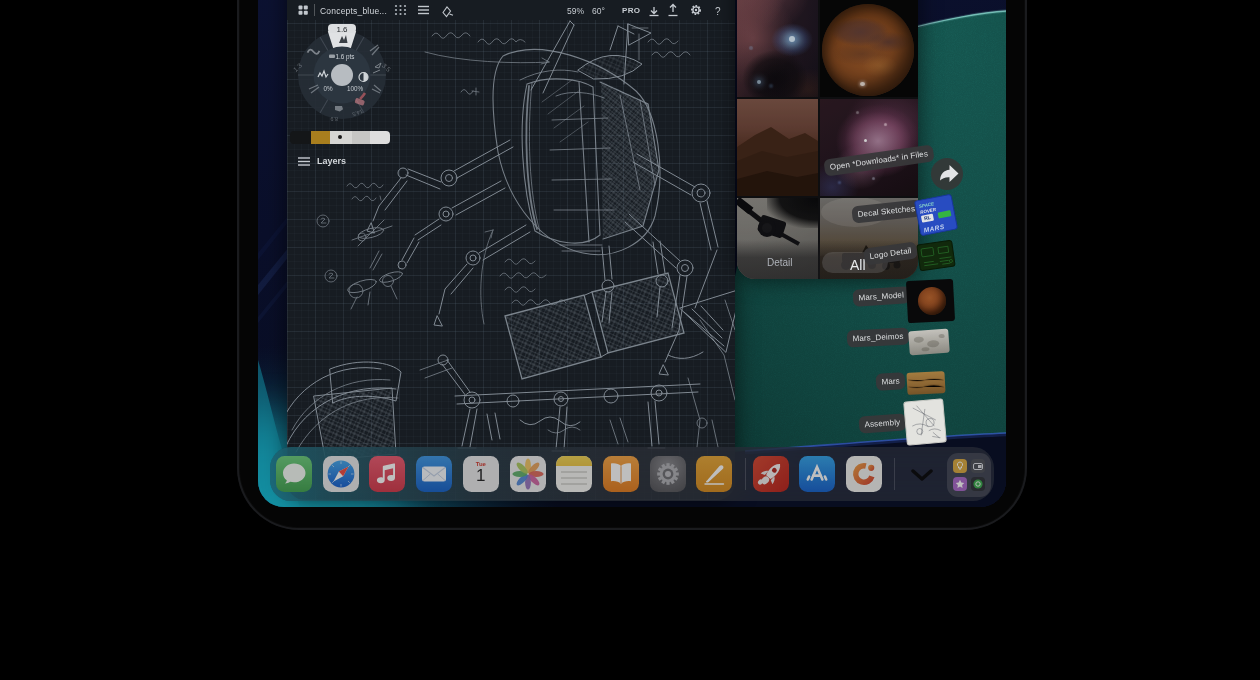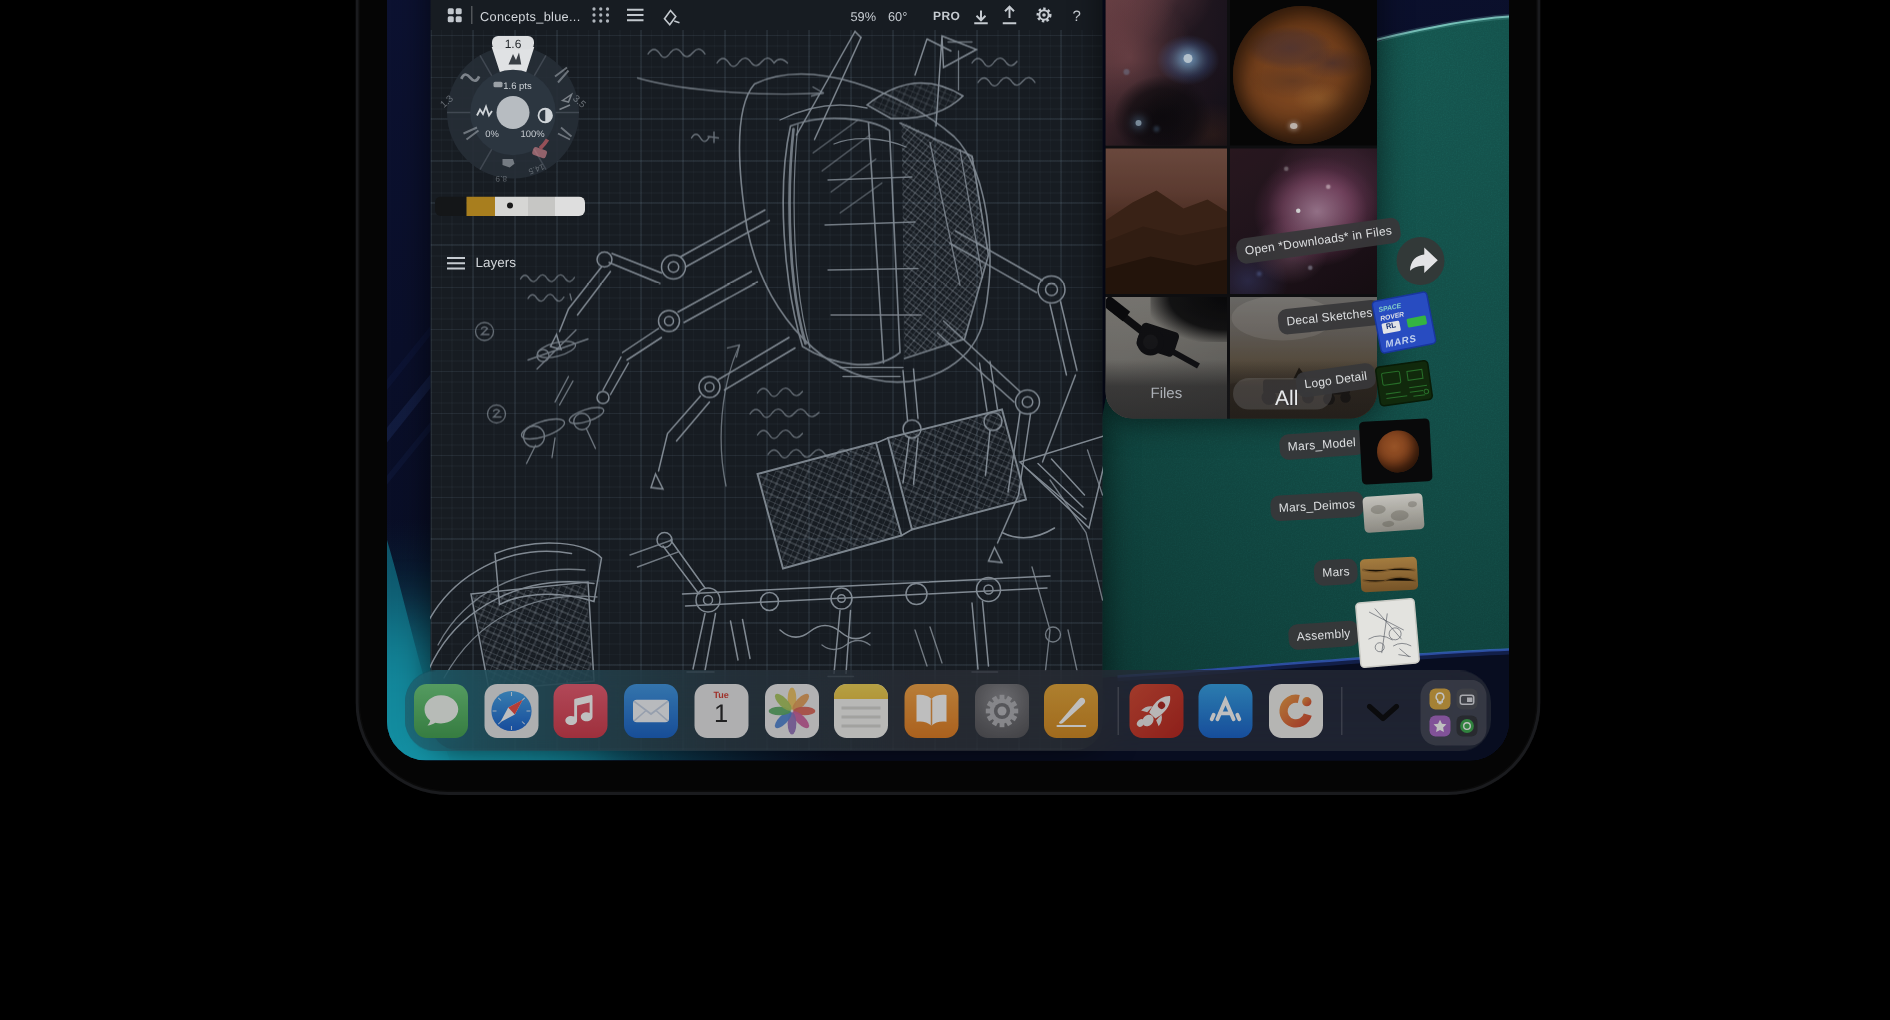"Layers" div { font-weight: normal -> bold; top: 260px -> 246px }
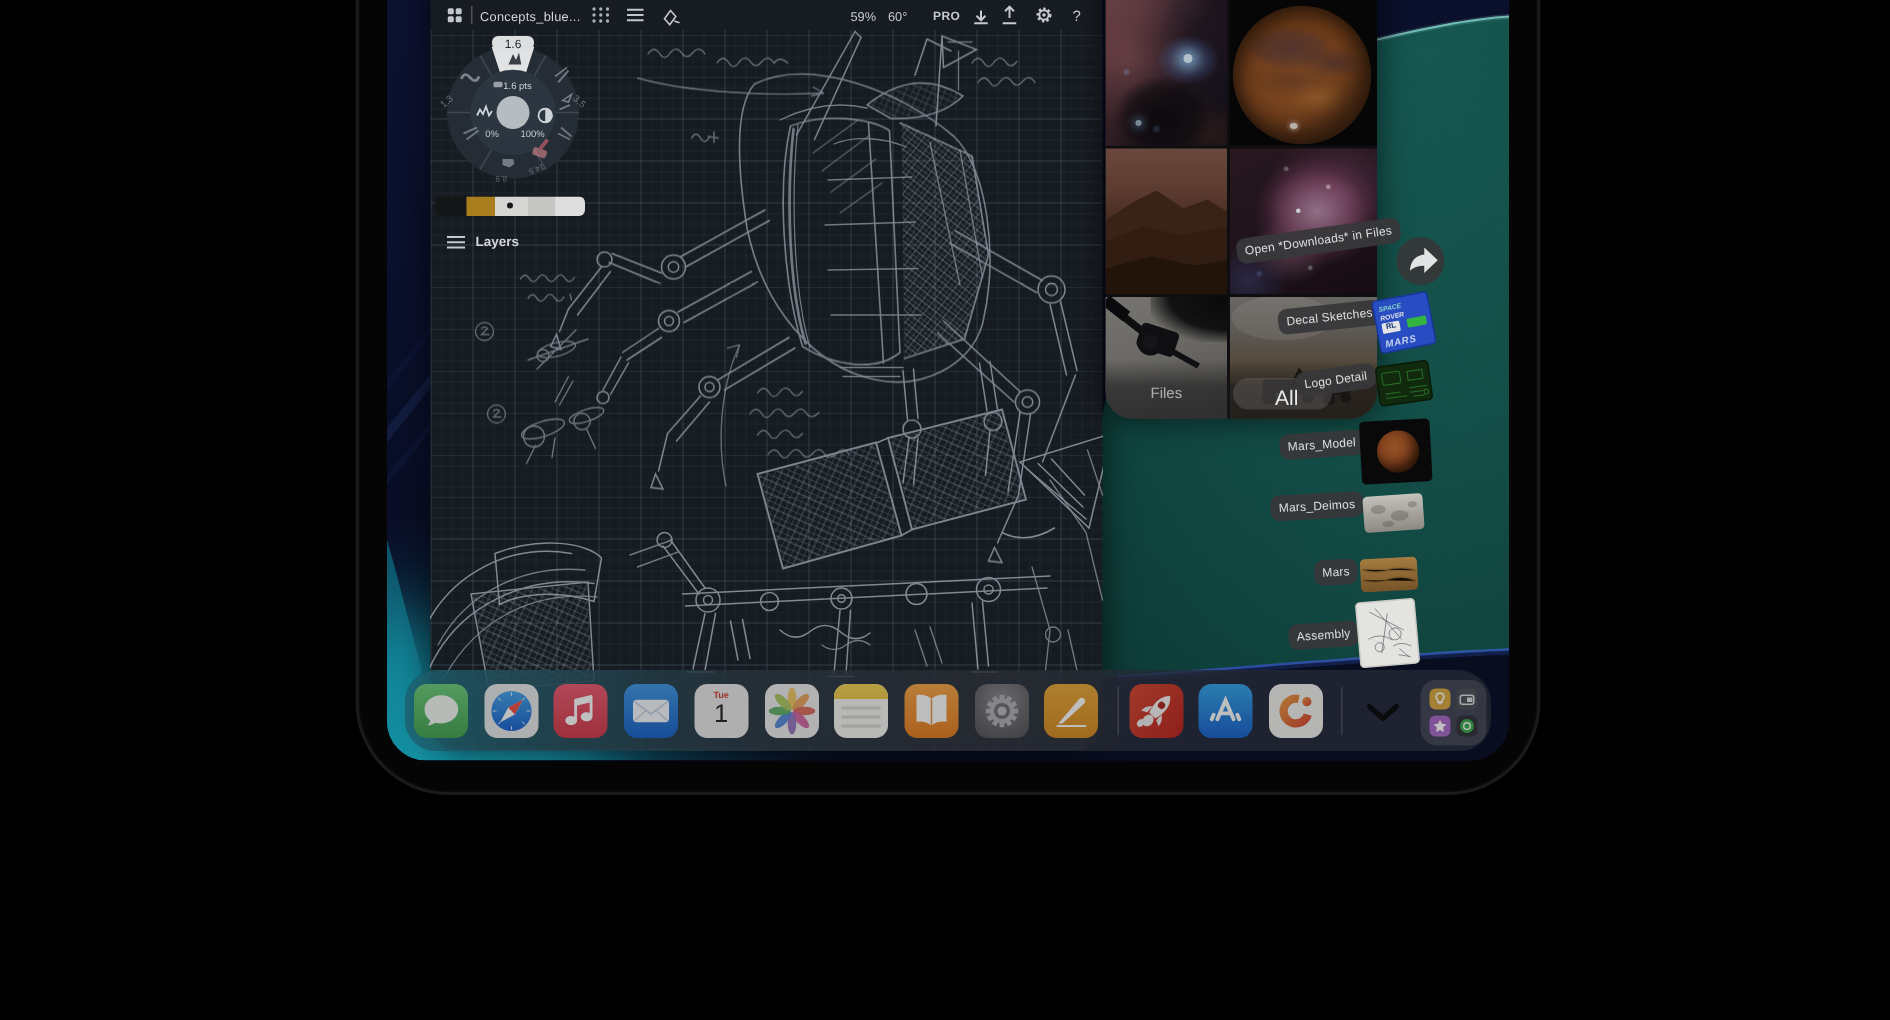"Files" span { text: Files -> Detail }
